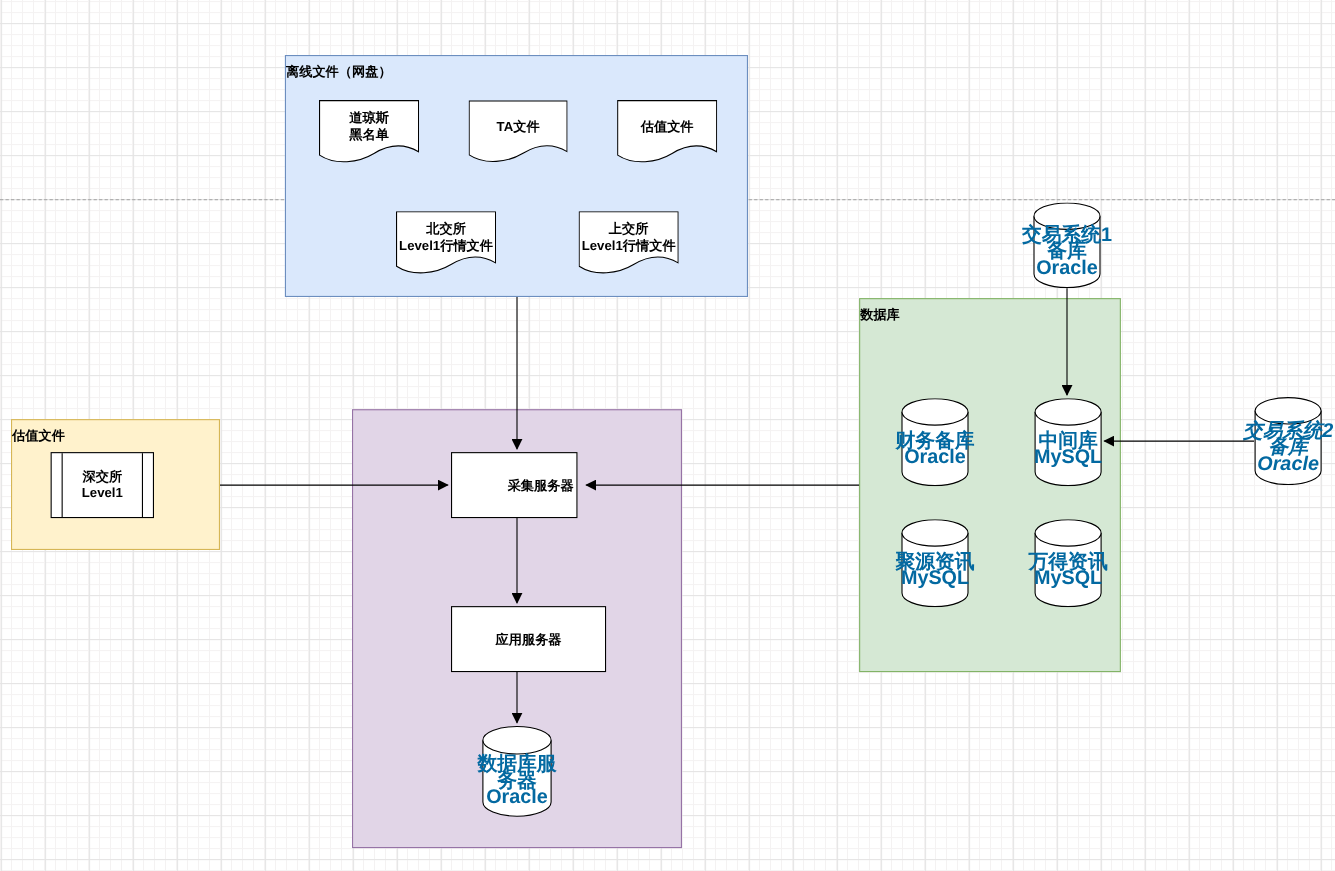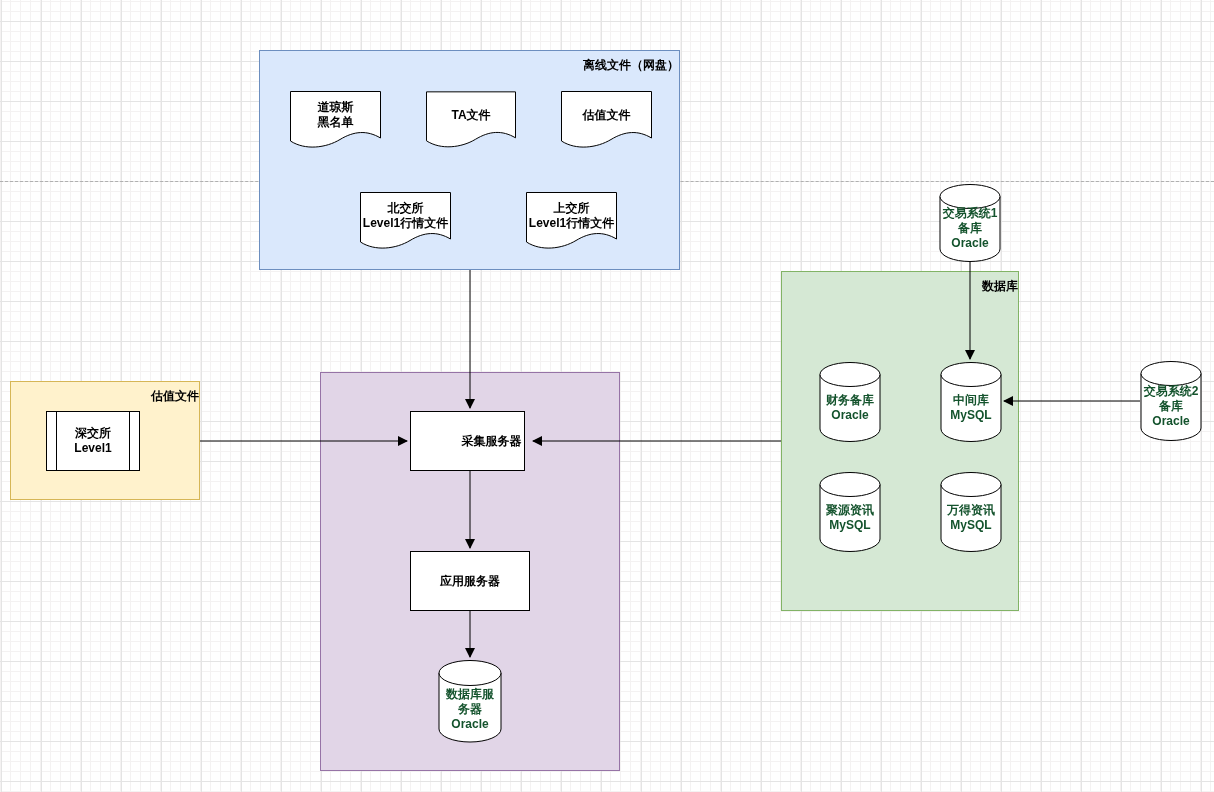"离线文件（网盘）" .container-title { text-align: right -> left }
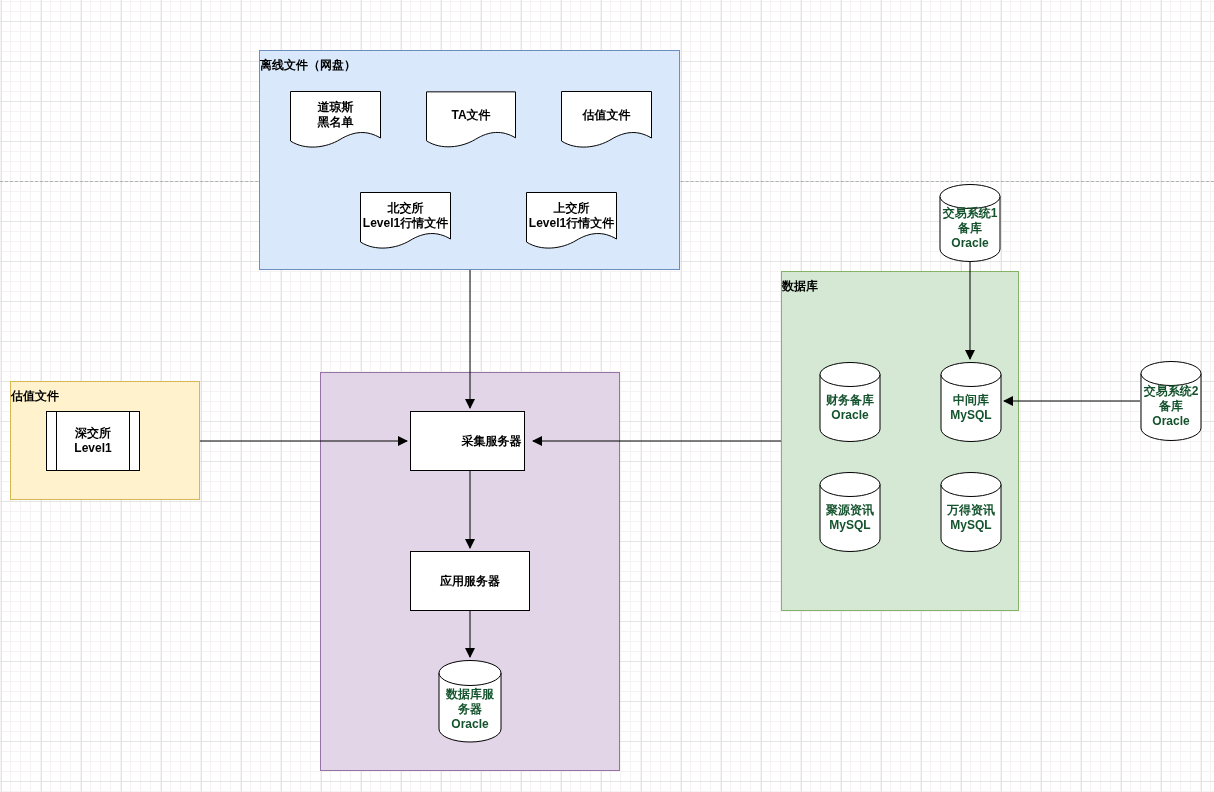"交易系统1" .cyl-label { color: #14532d -> #0369a1; font-size: 12px -> 18px }
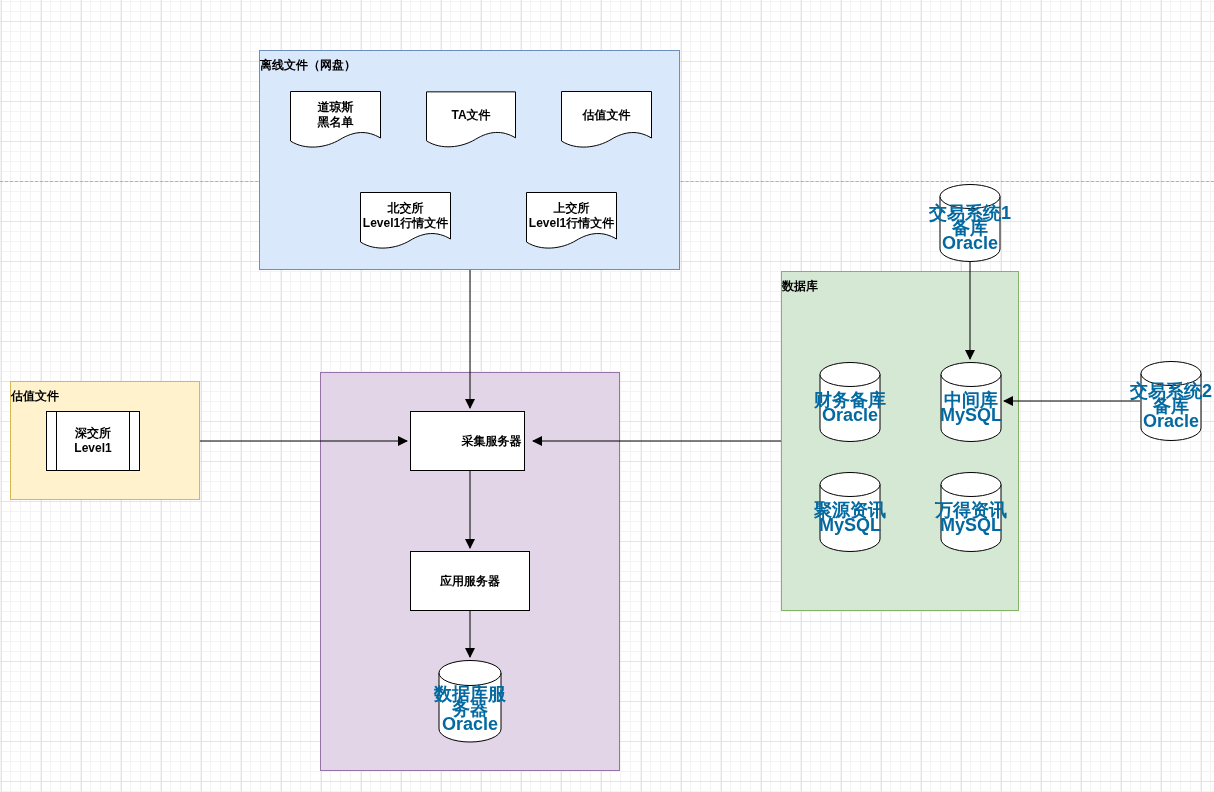"交易系统2" div.node { font-style: none -> italic }
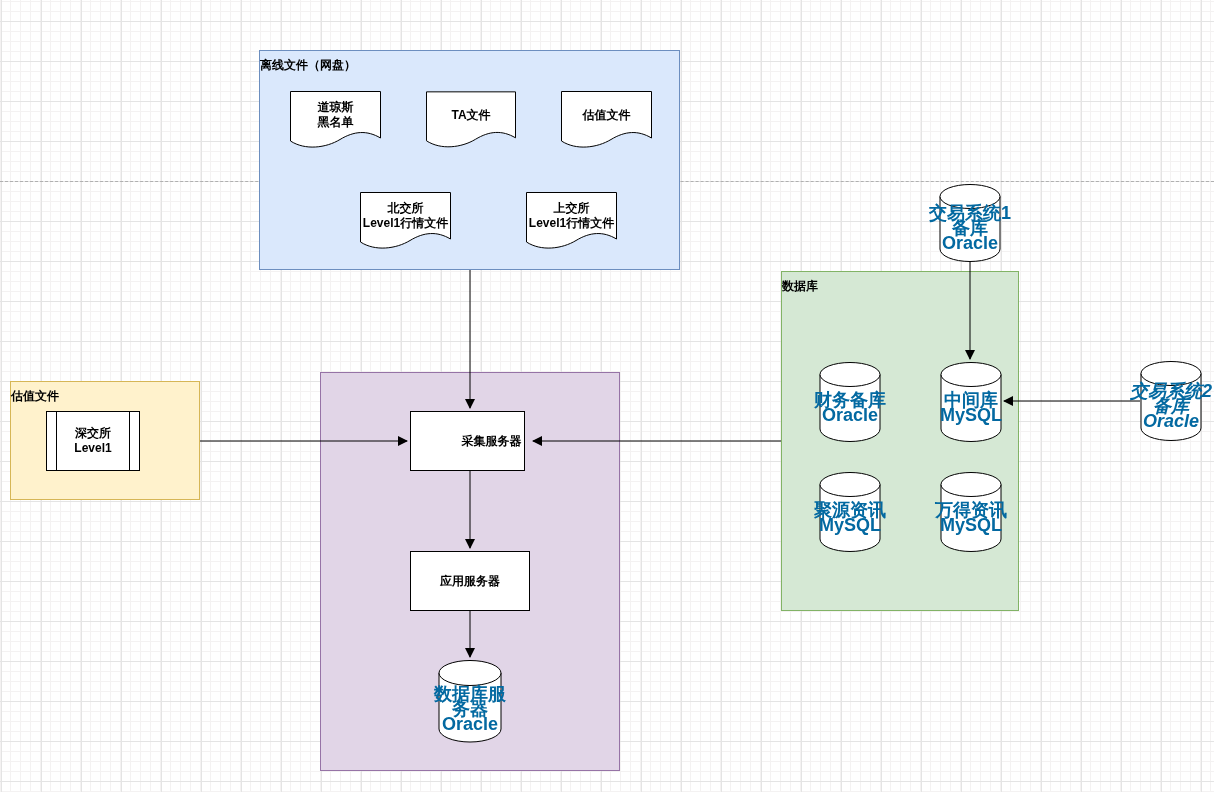"应用服务器" div.node { width: 120px -> 141px }
